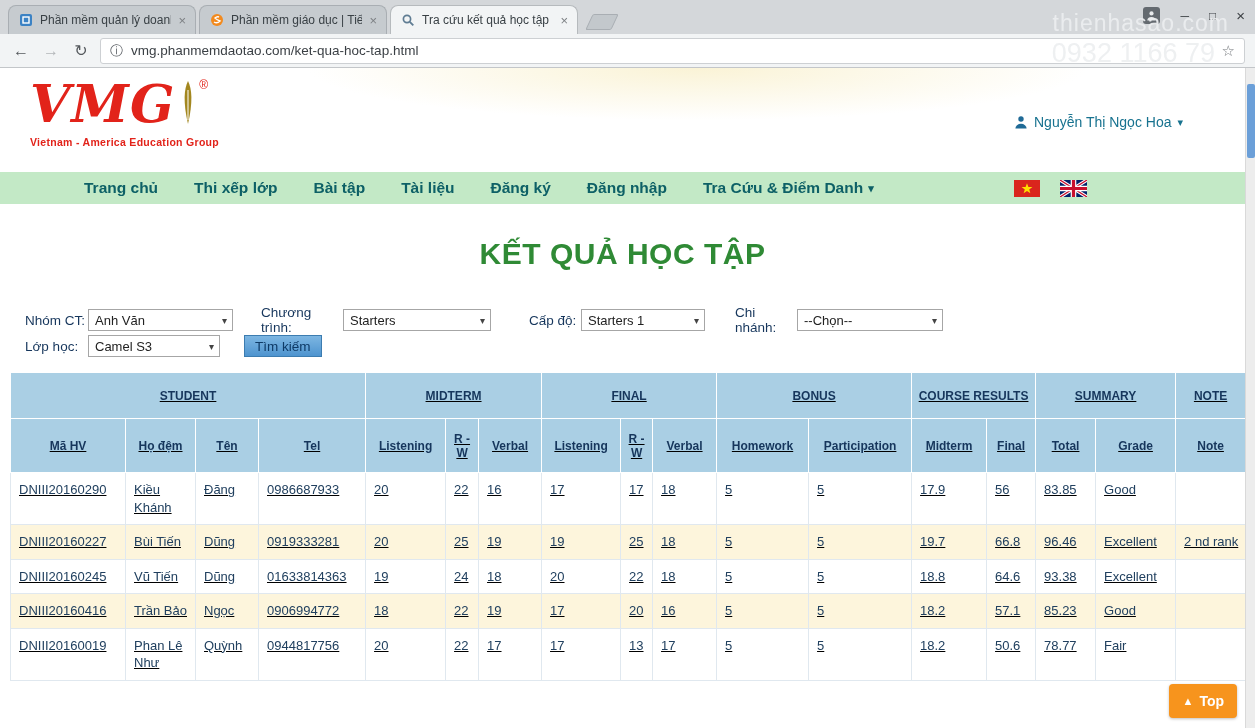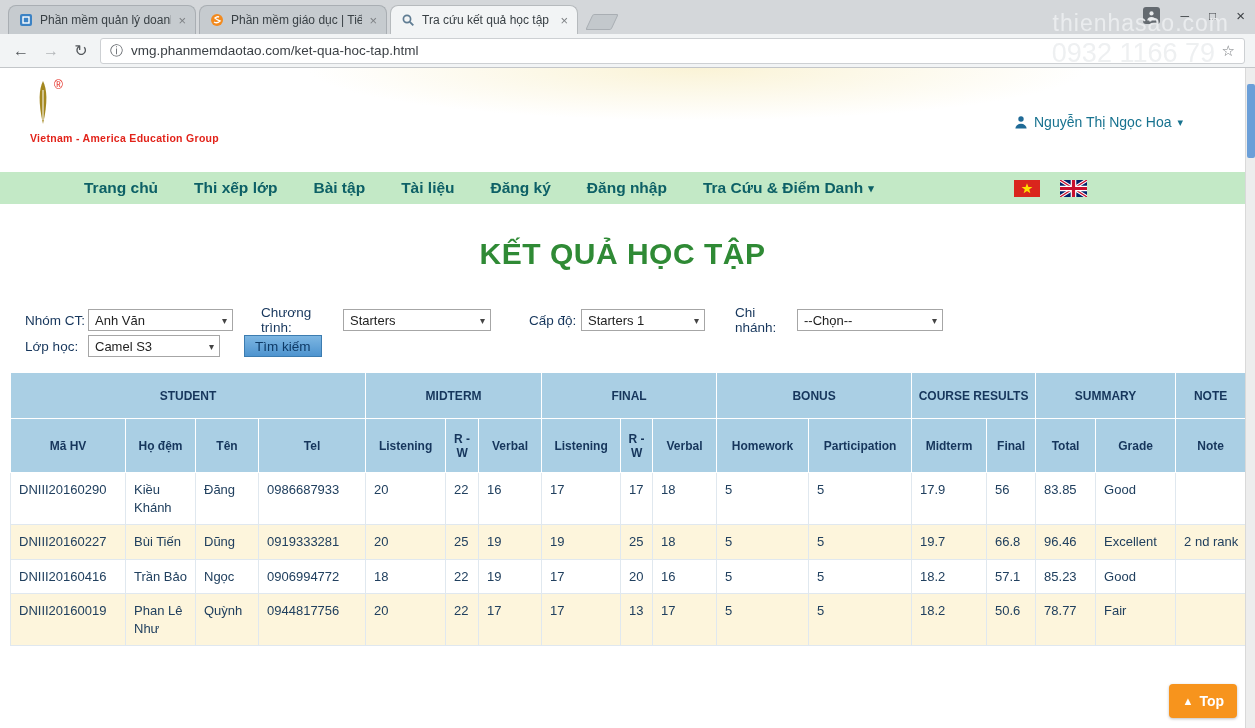"VMG" span.logo-text { html: none -> <span>VMG</span> }
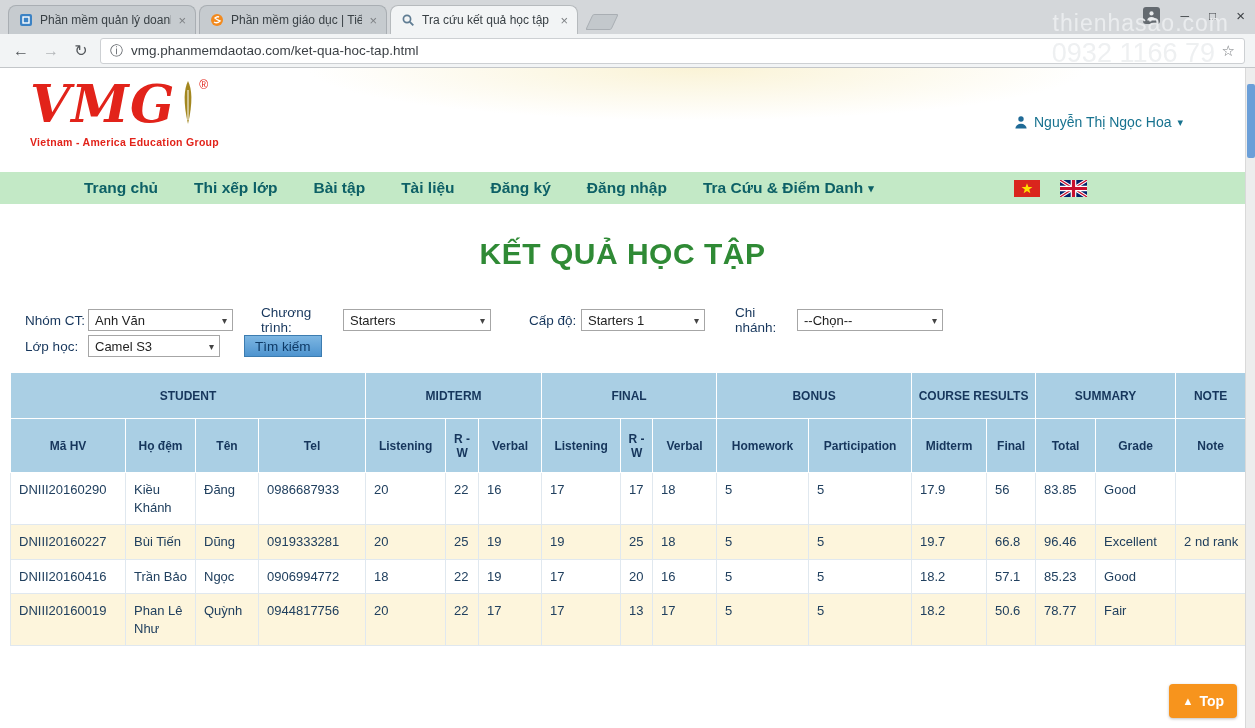"STUDENT" table { text-decoration: none -> underline }
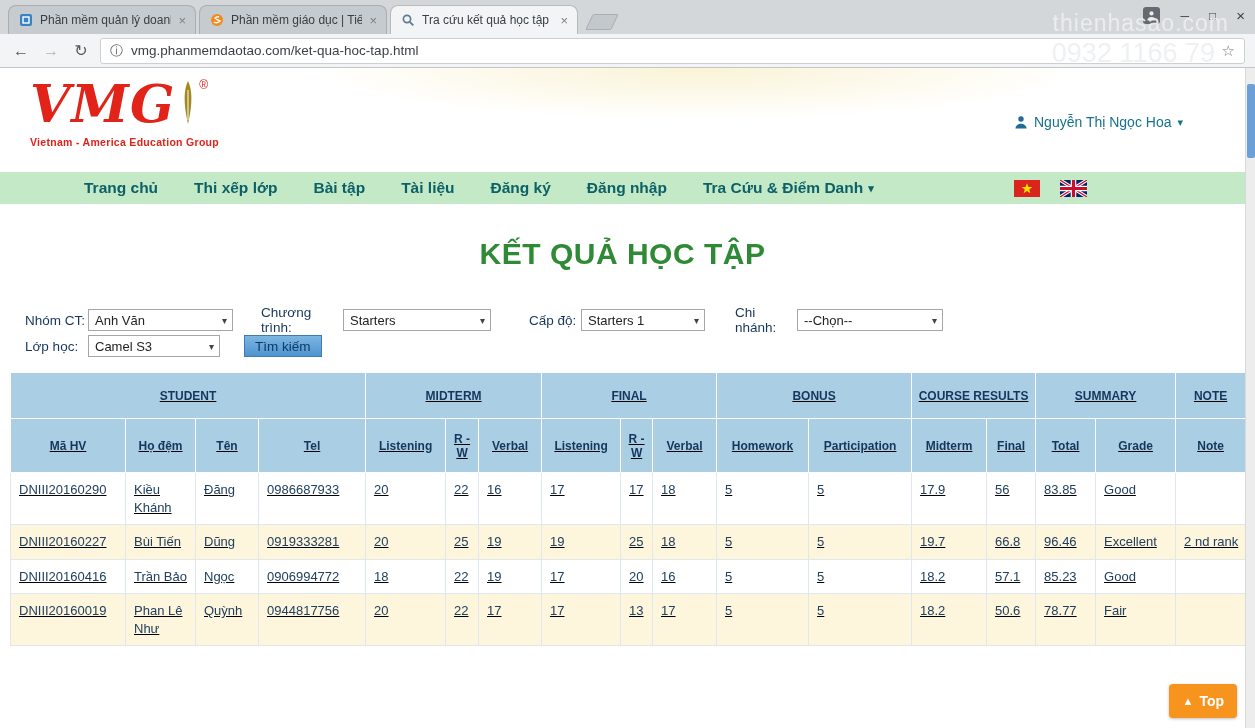"DNIII20160245" tr { html: none -> <tr> <td>DNIII20160245</td> <td>Vũ Tiến</td> <td>Dũng</td> <td>01633814363</td> <td>19</td> <td>24</td> <td>18</td> <td>20</td> <td>22</td> <td>18</td> <td>5</td> <td>5</td> <td>18.8</td> <td>64.6</td> <td>93.38</td> <td>Excellent</td> <td></td> </tr> }
